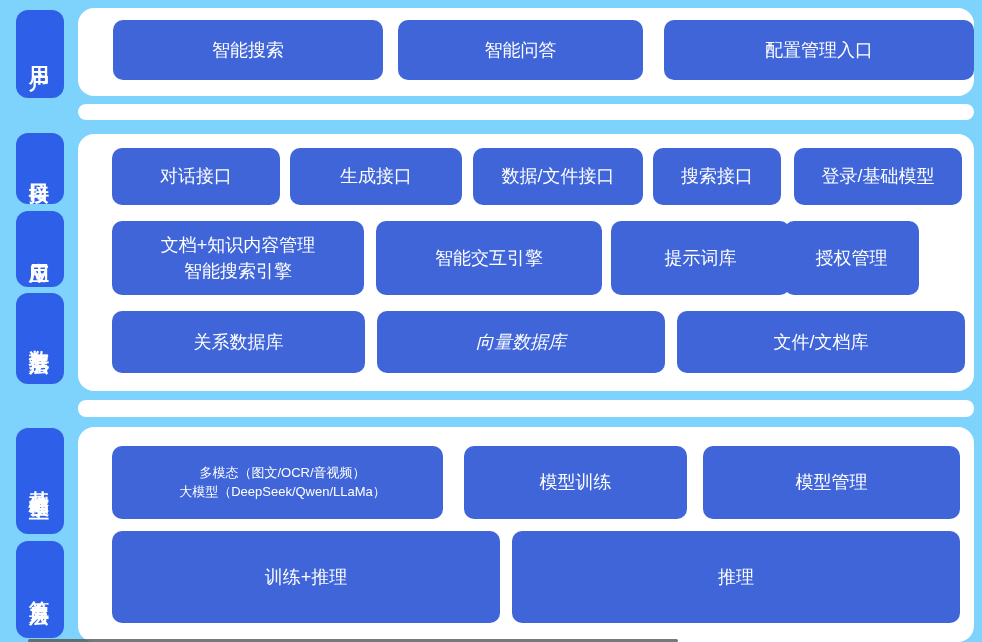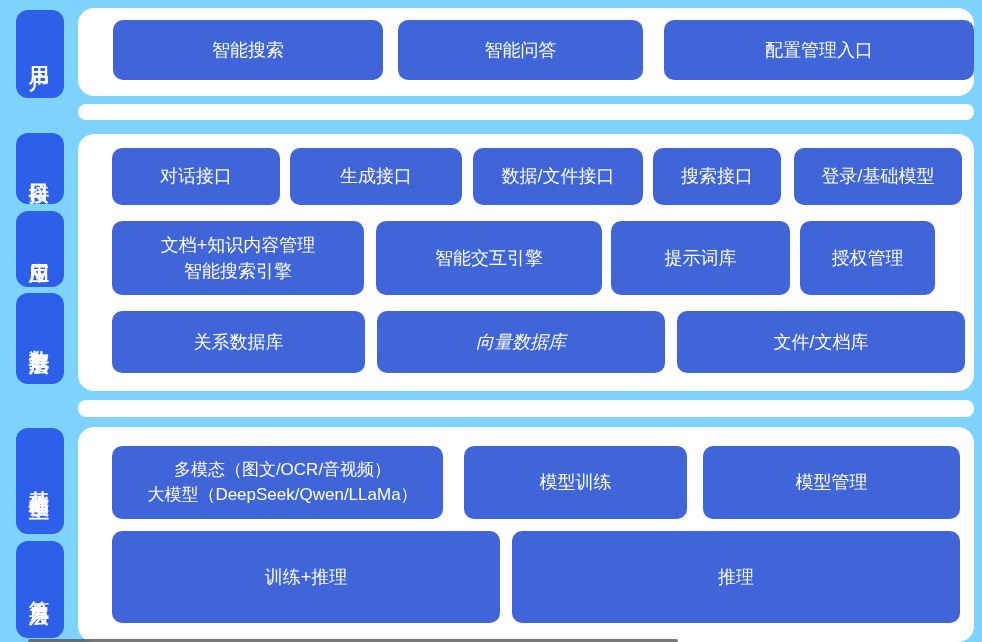"授权管理" div.btn { left: 800px -> 784px }
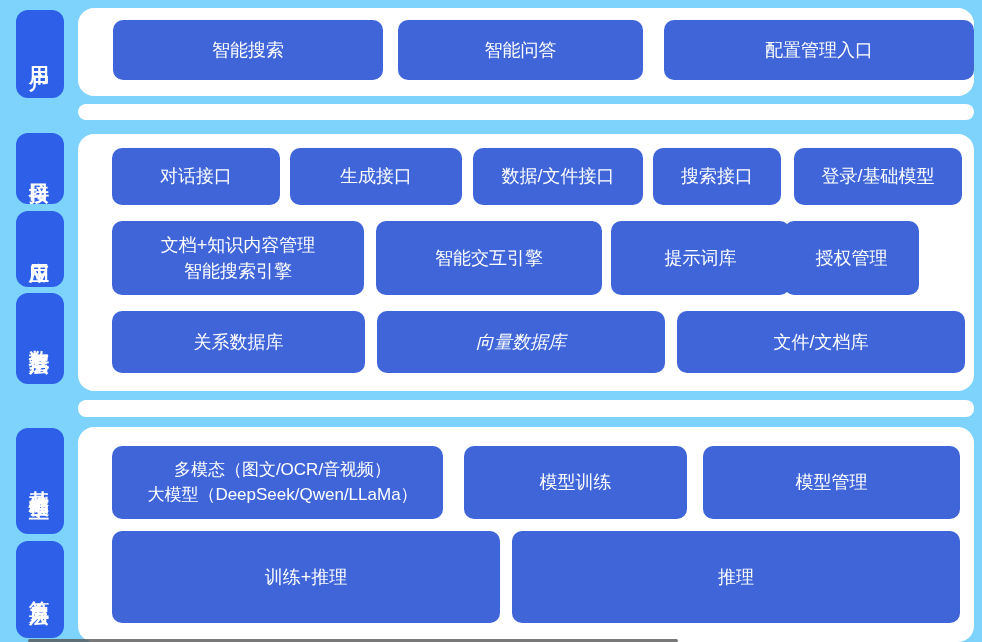"多模态（图文/OCR/音视频）" .btn.small { font-size: 17px -> 13px }
